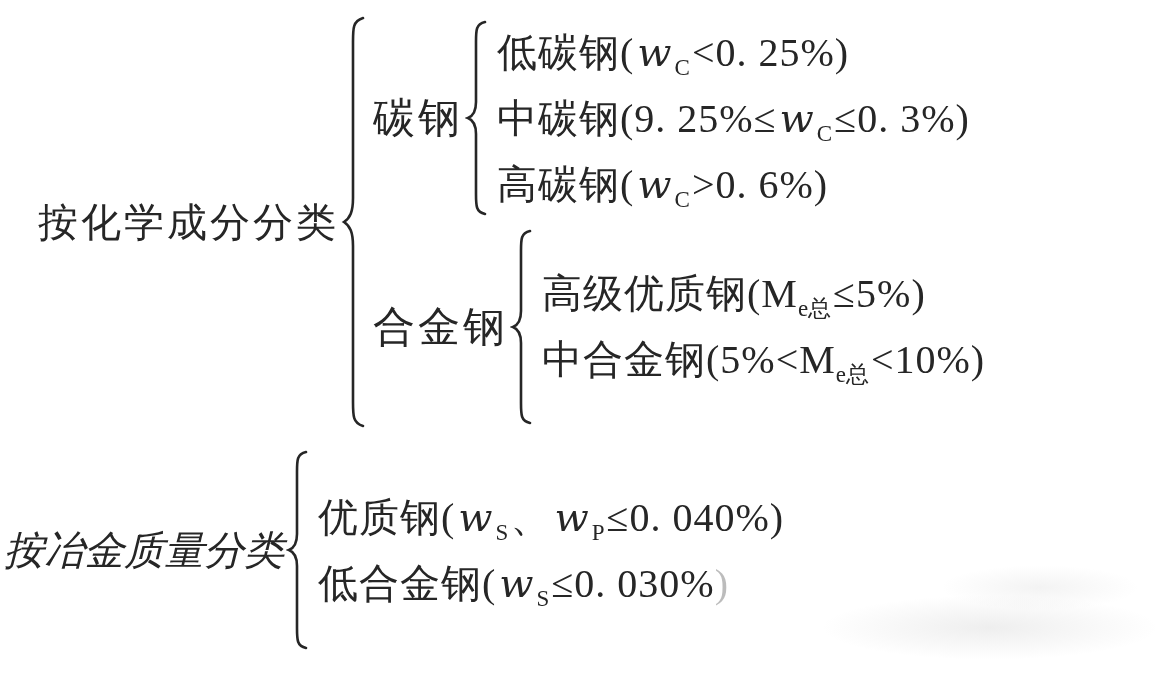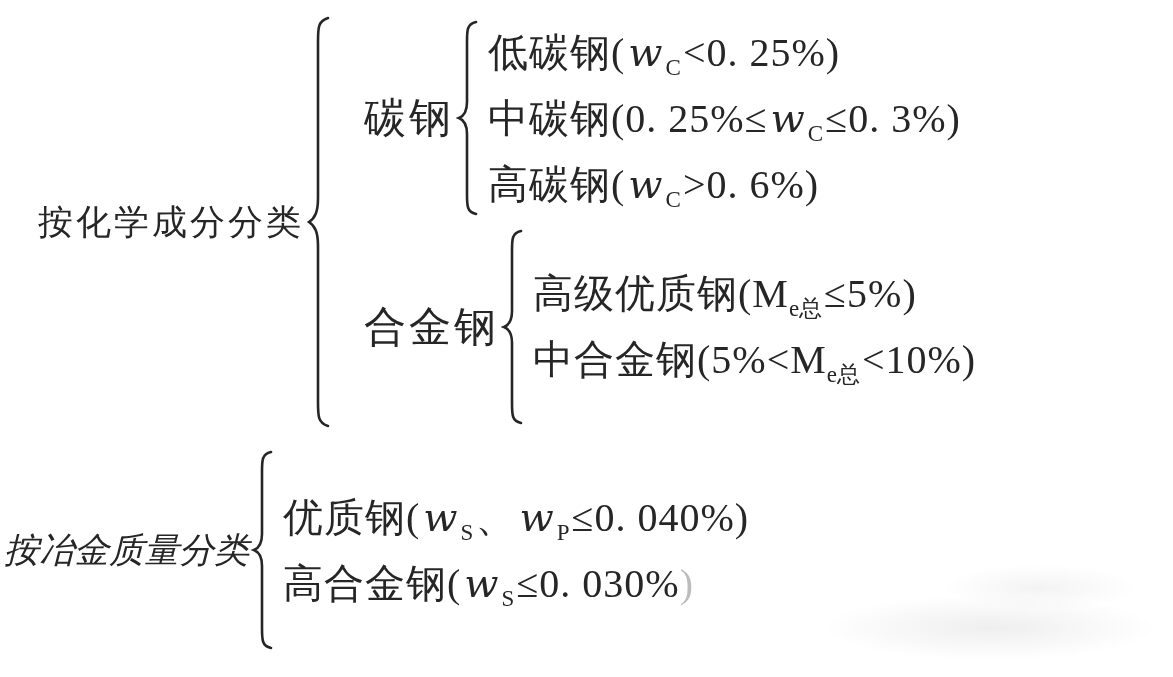"碳钢" .subgroup-label { margin-left: 26px -> none }
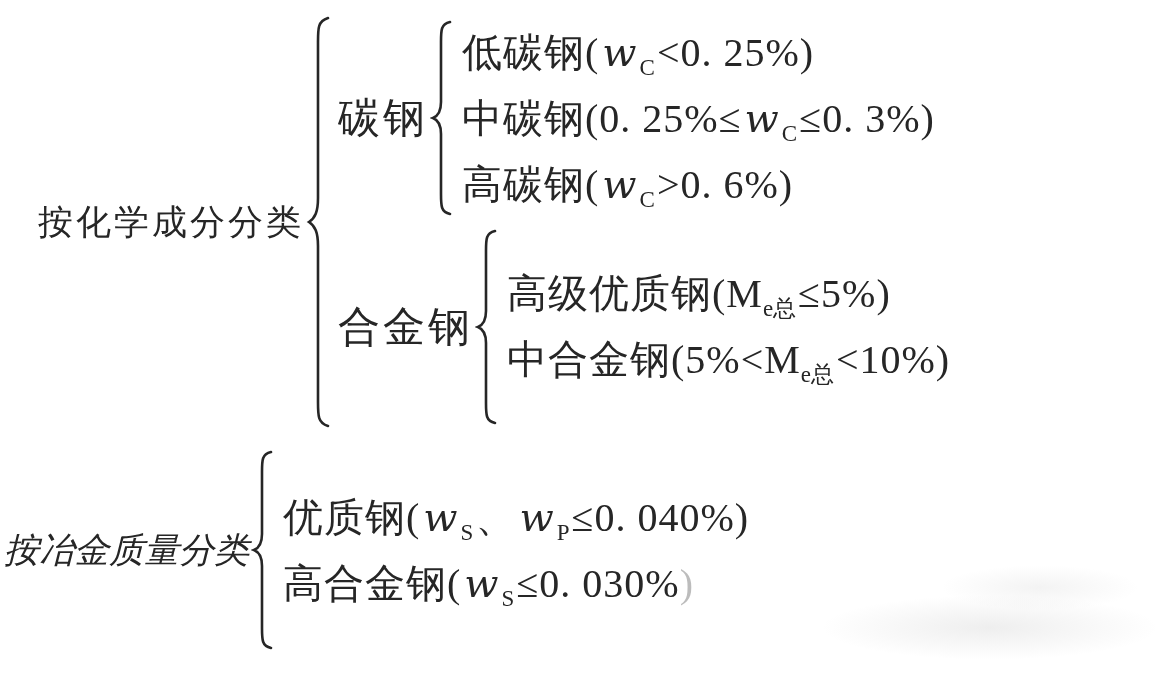"中碳钢(0. 25%≤" span.run-n { text: 0 -> 9 }
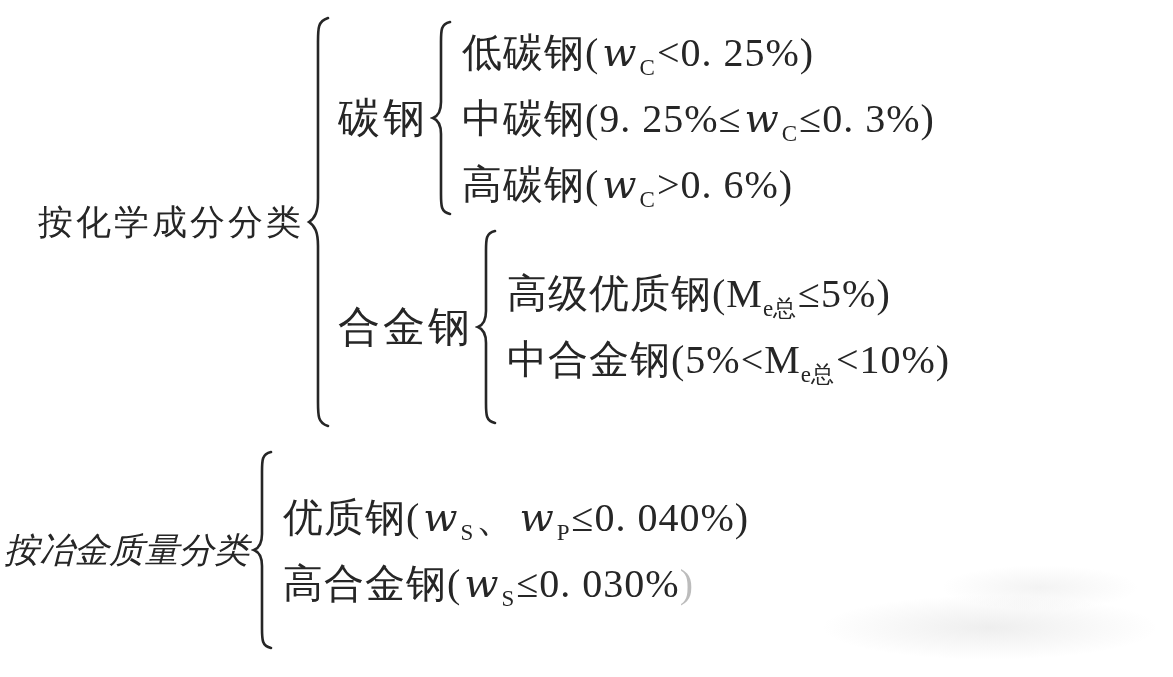"按化学成分分类" .group-label { font-size: 35px -> 40px }
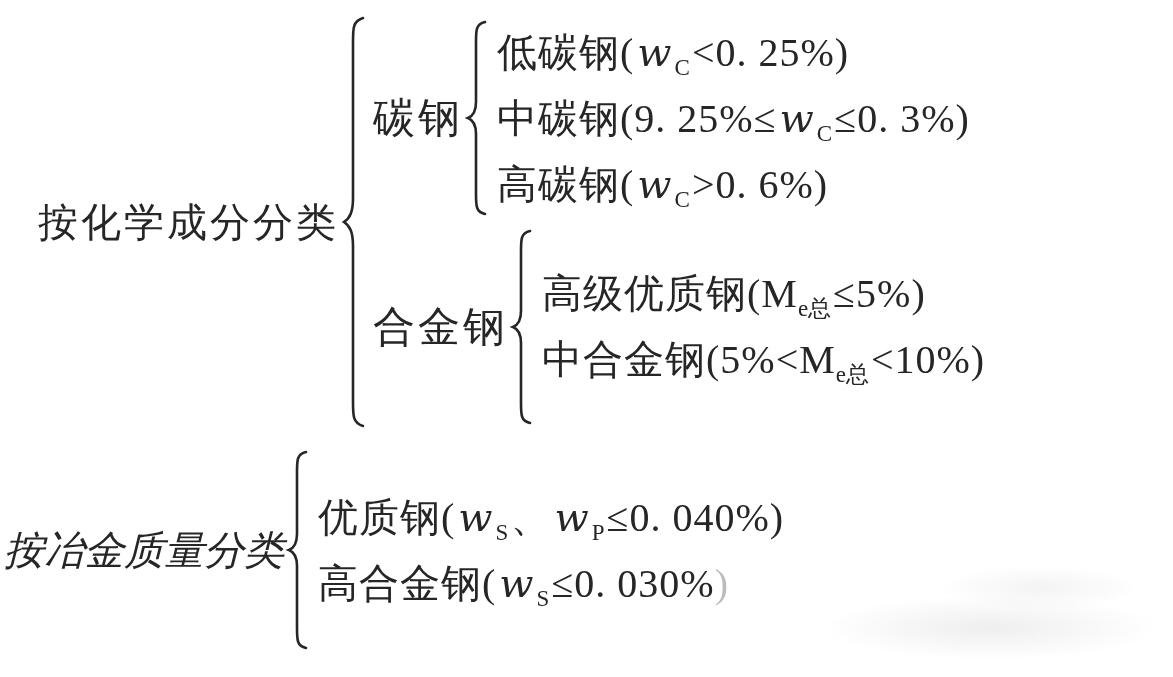"高合金钢(" span.run-n { text: 高 -> 低 }
